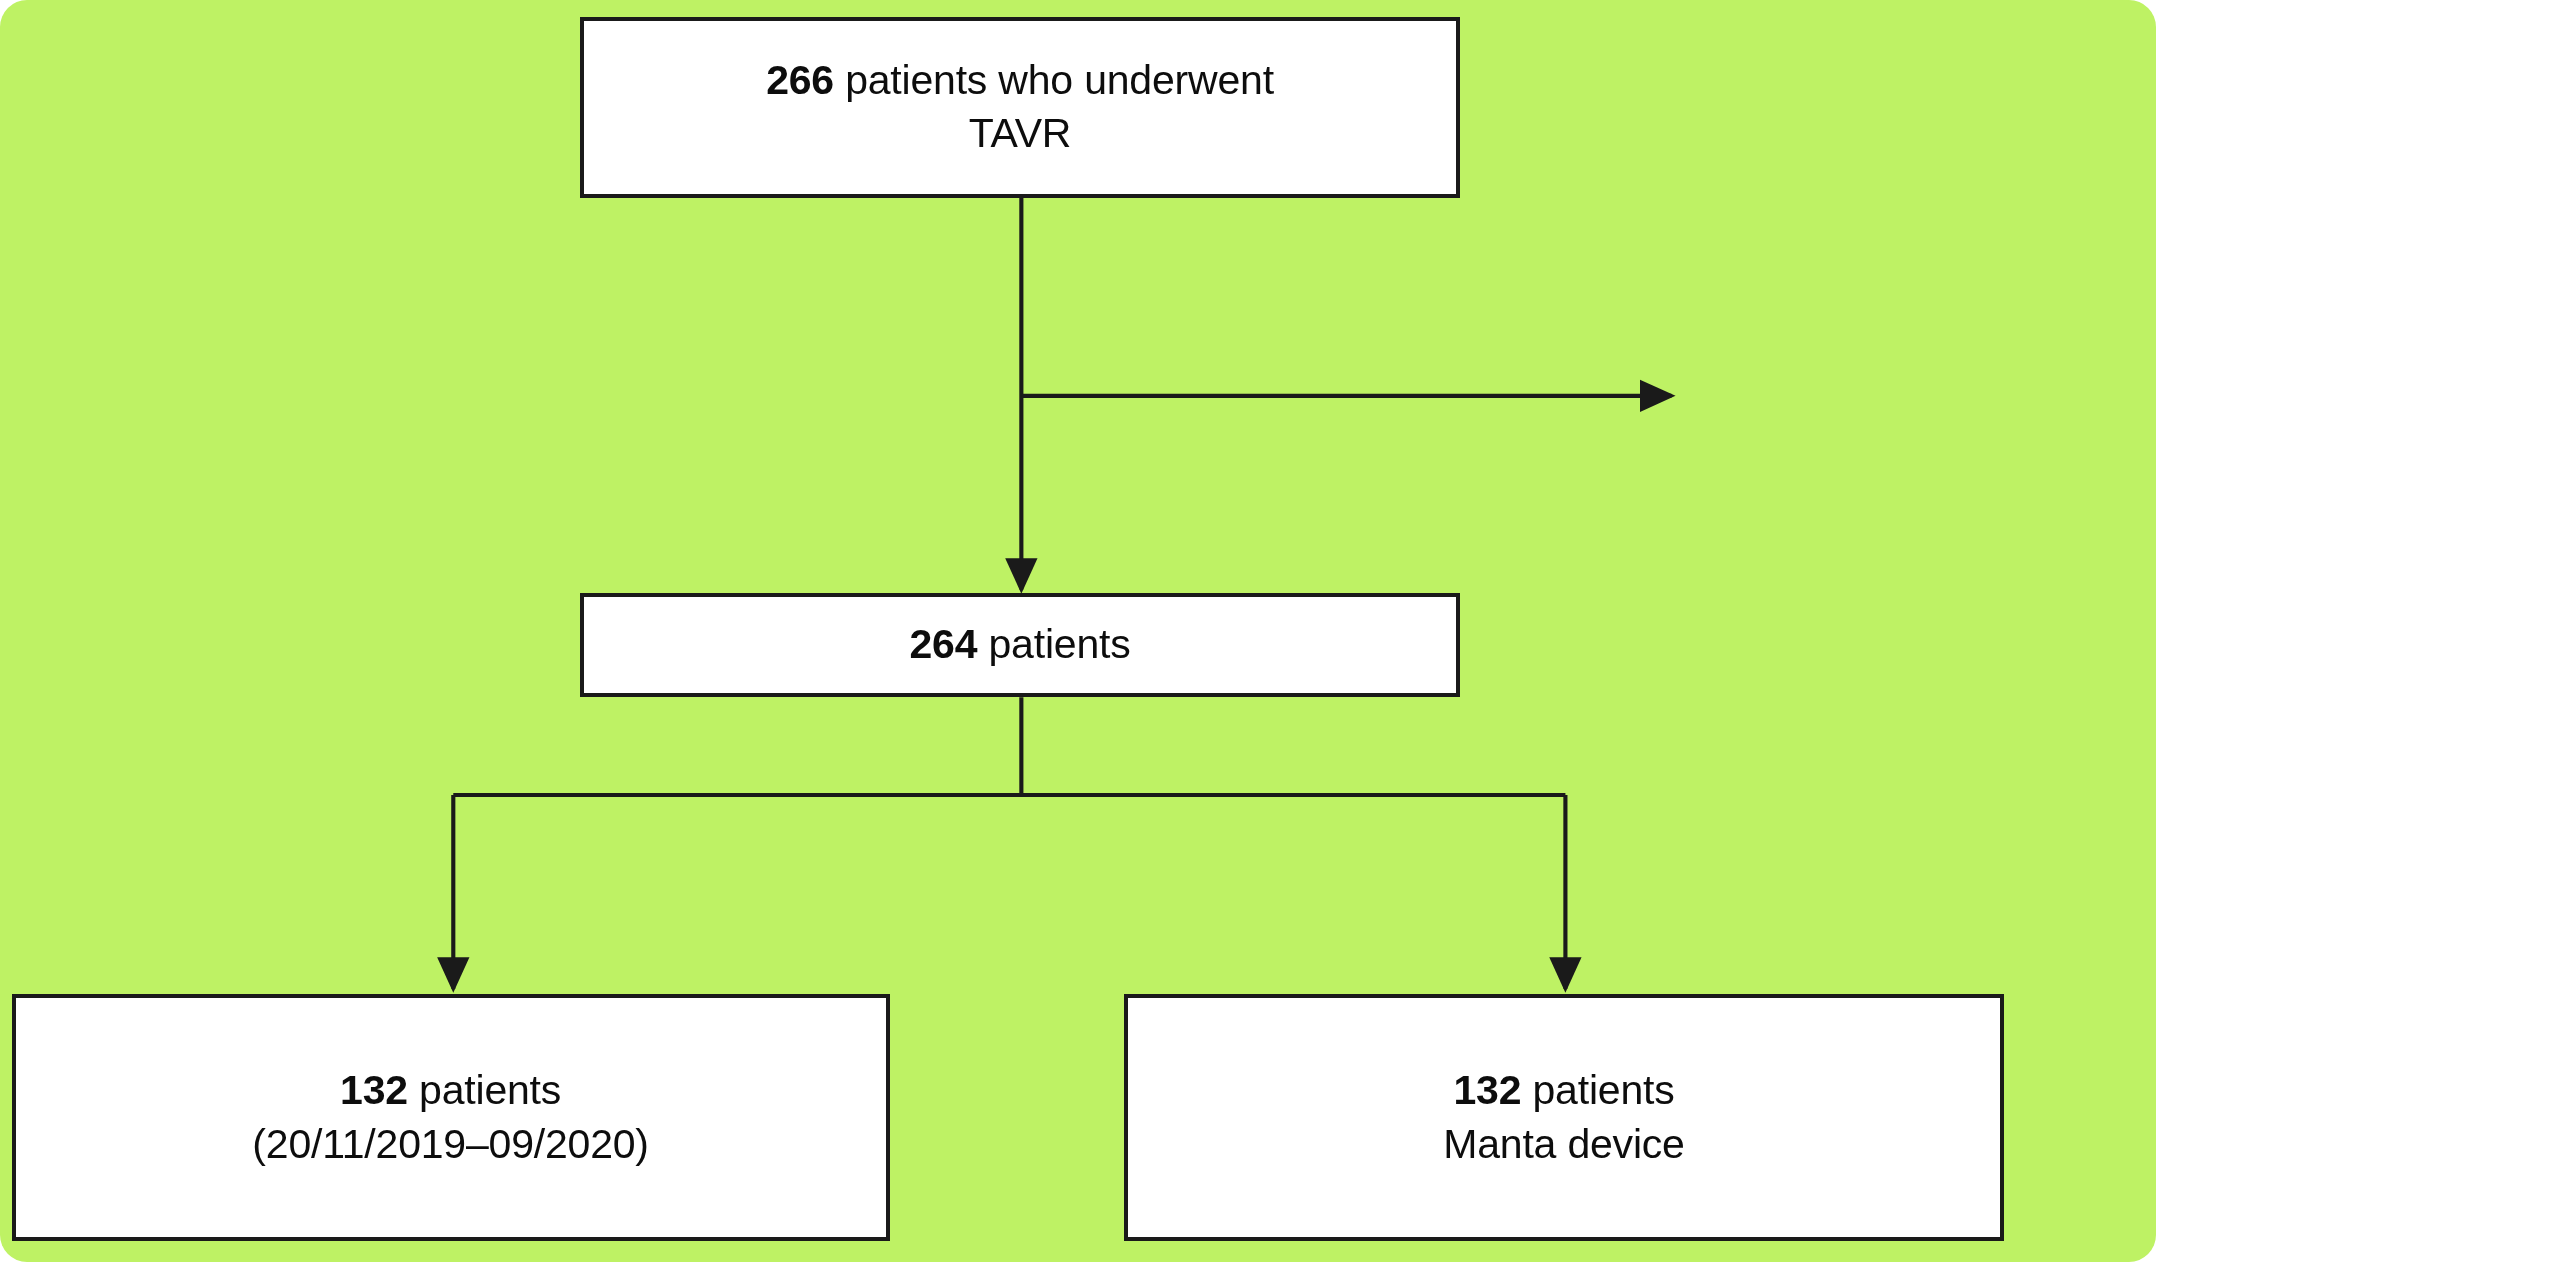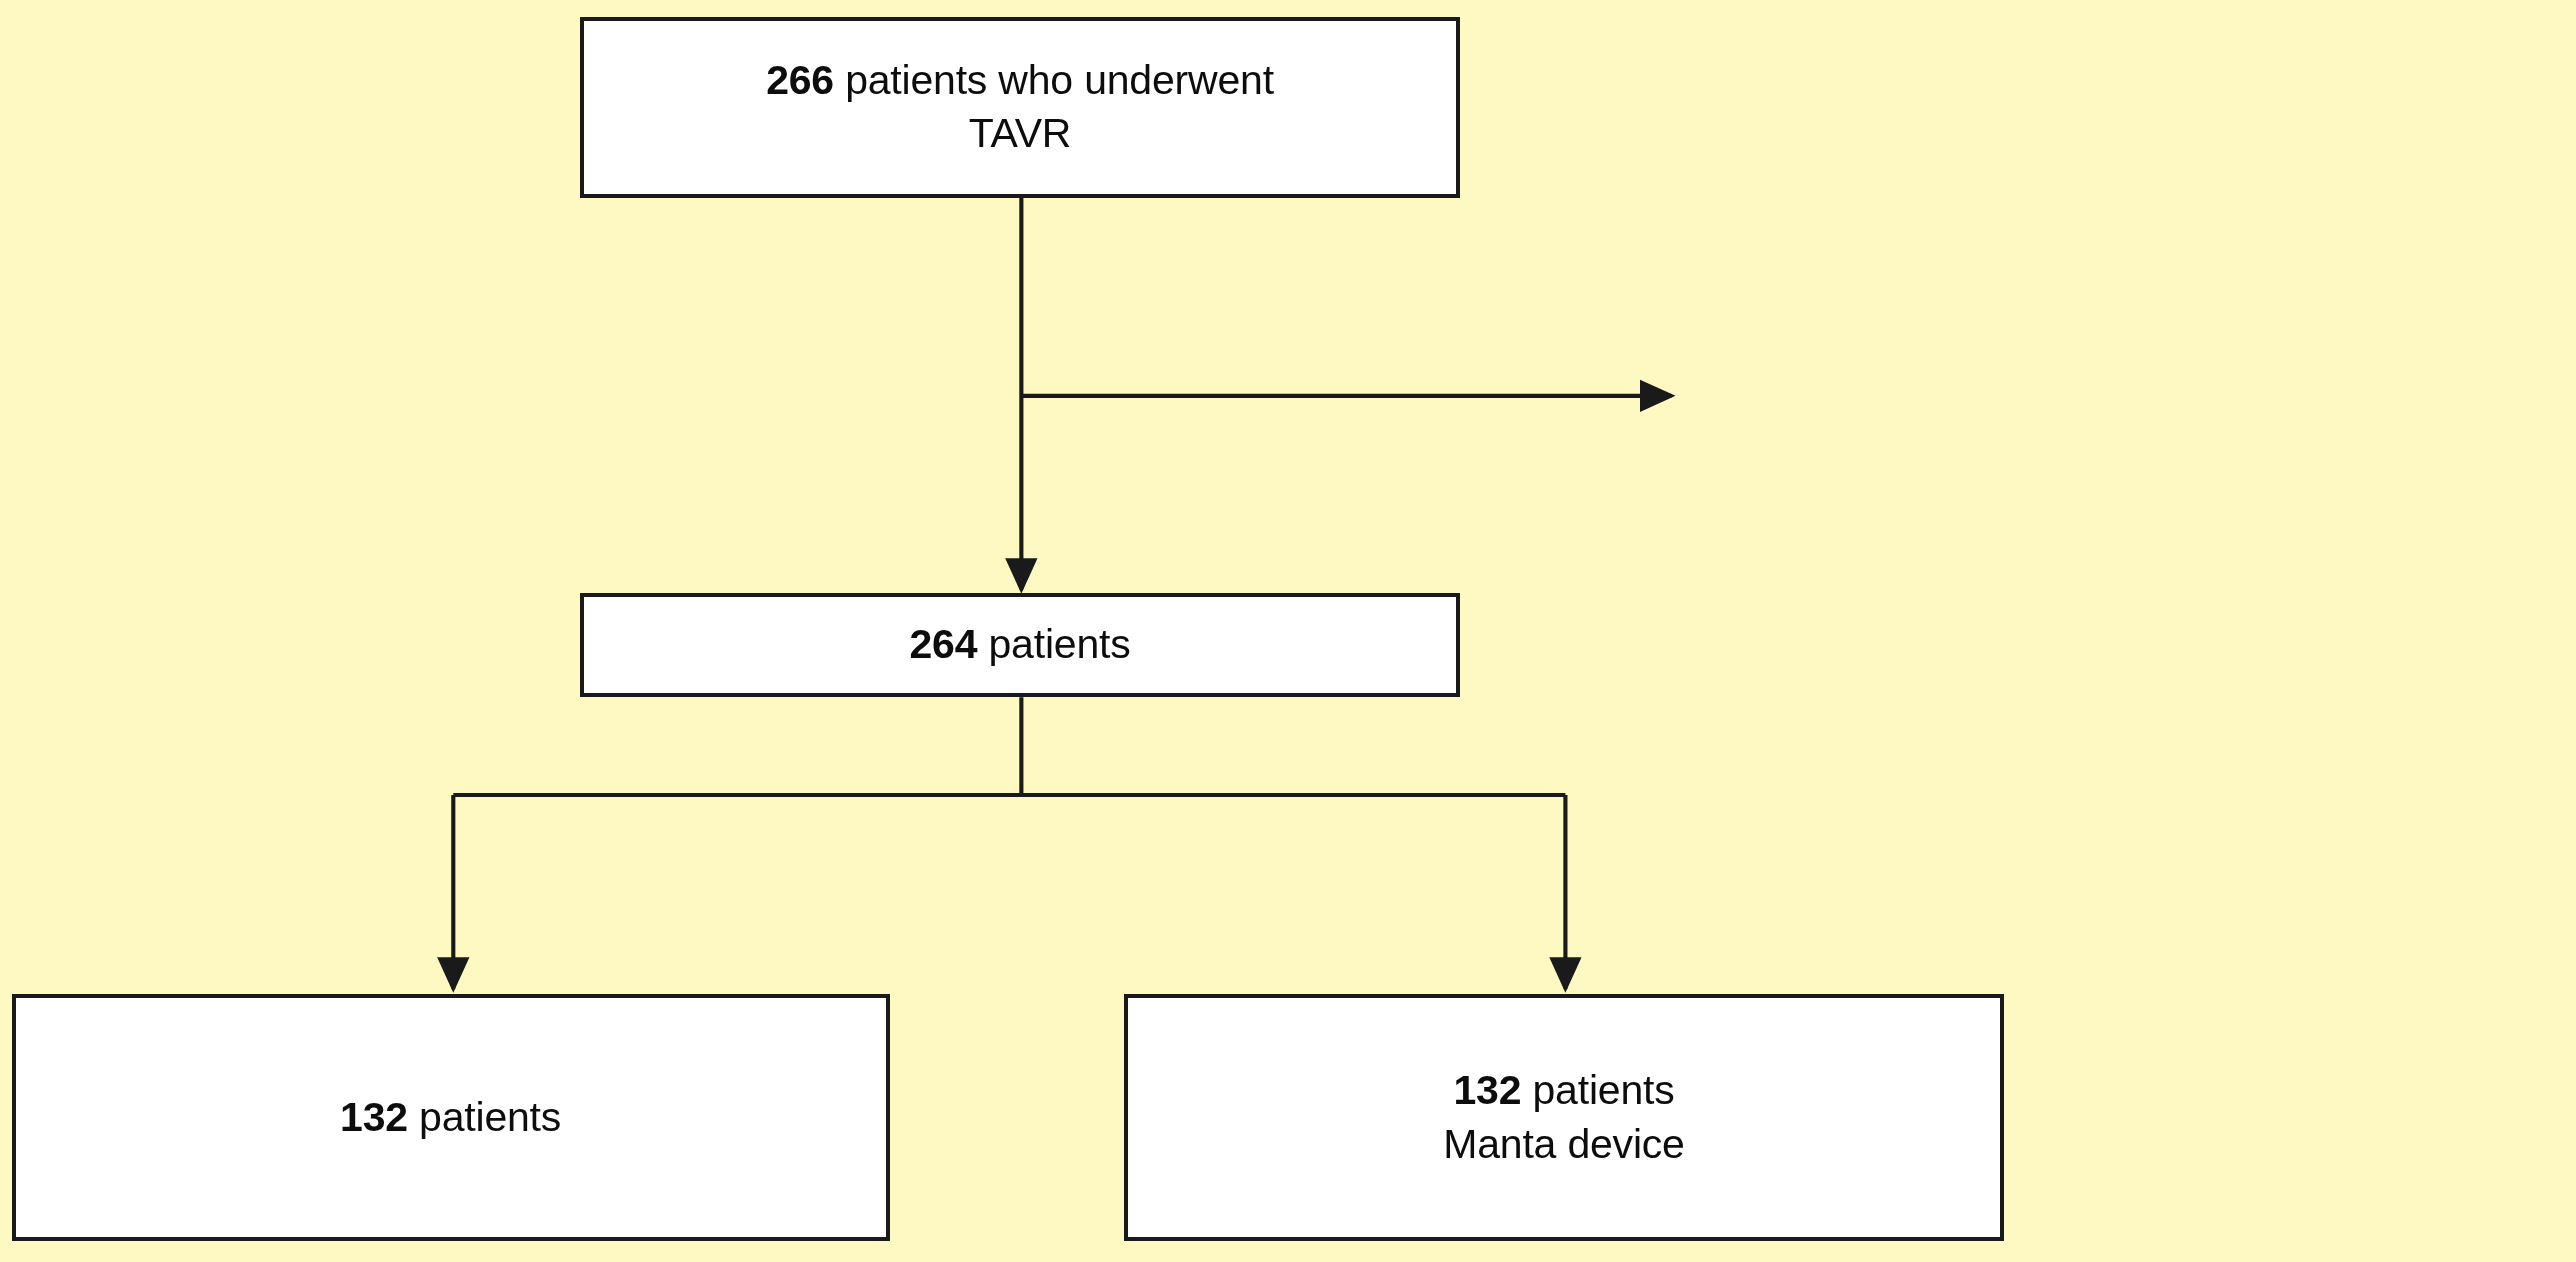"266 patients who underwent" #flowchart-root { background: #fef9c3 -> #bef264; border-radius: none -> 27px; width: 2576px -> 2156px }
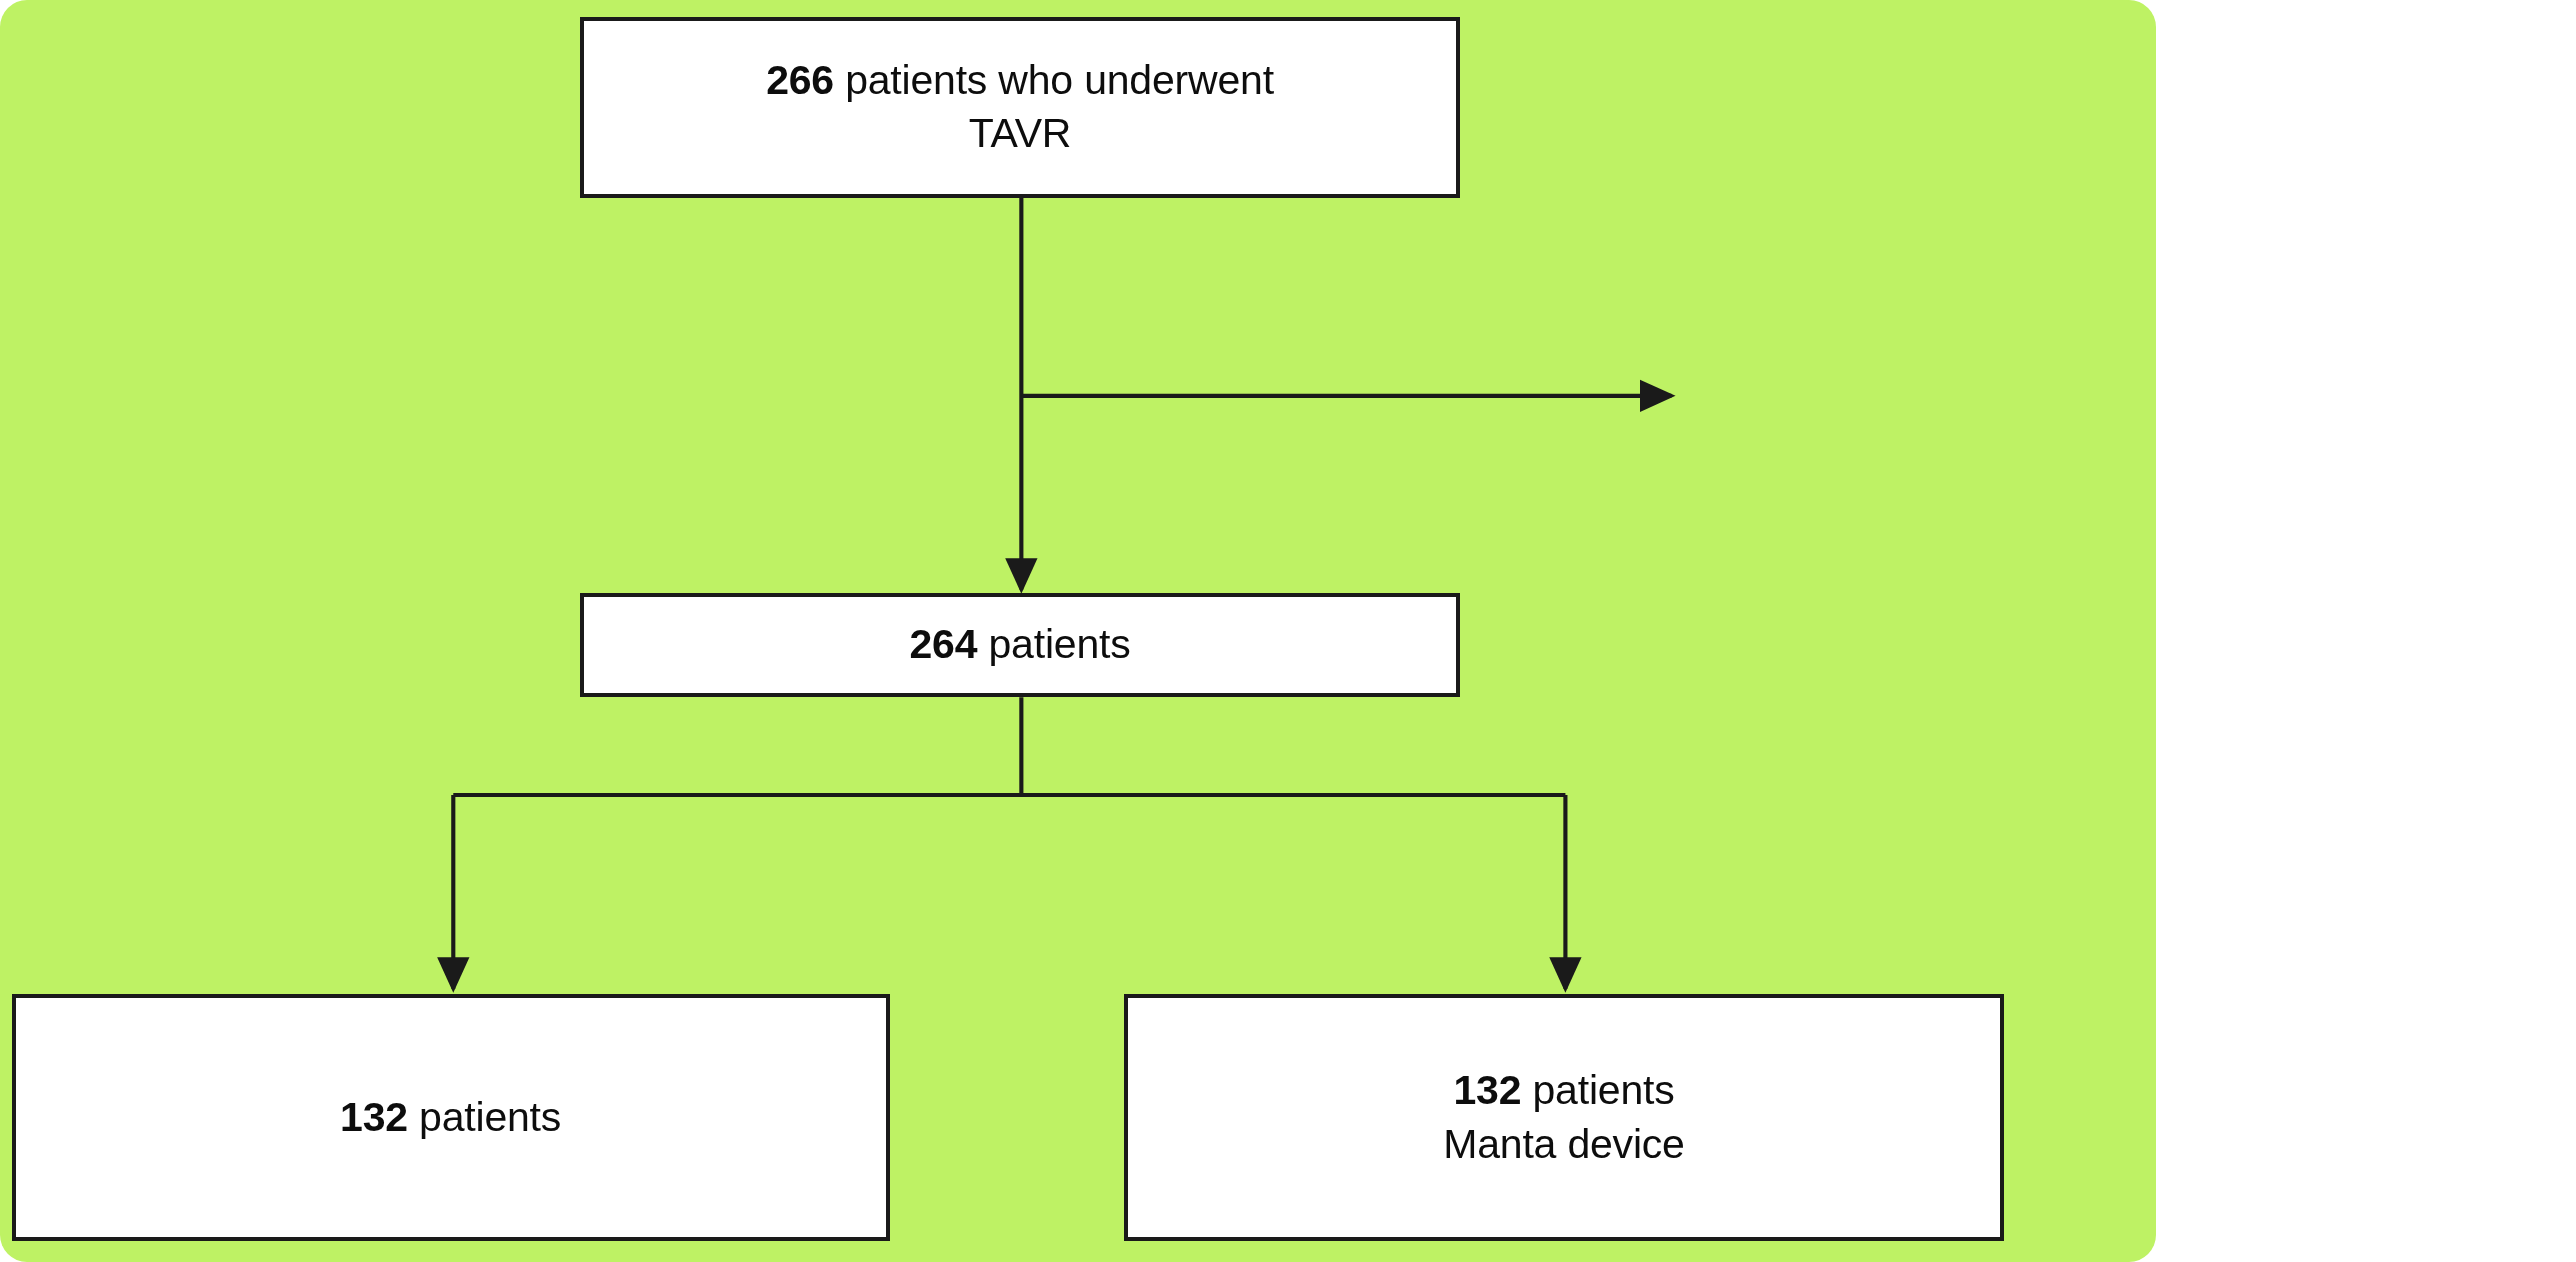"(20/11/2019–09/2020)" div.node-line { html: none -> <div>(20/11/2019–09/2020)</div> }
